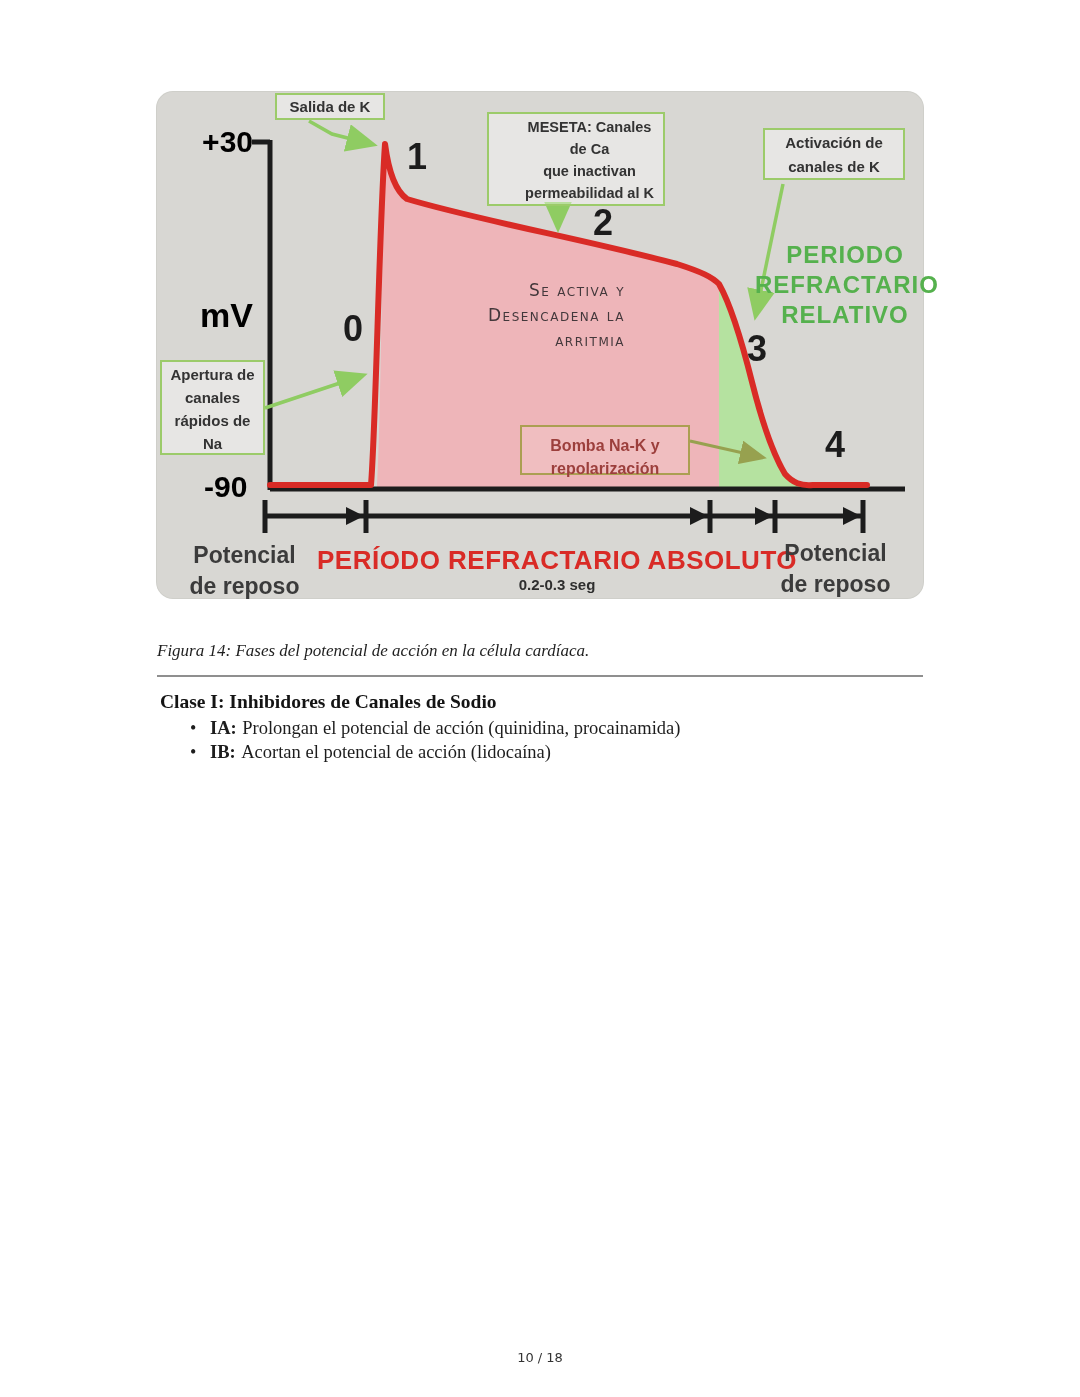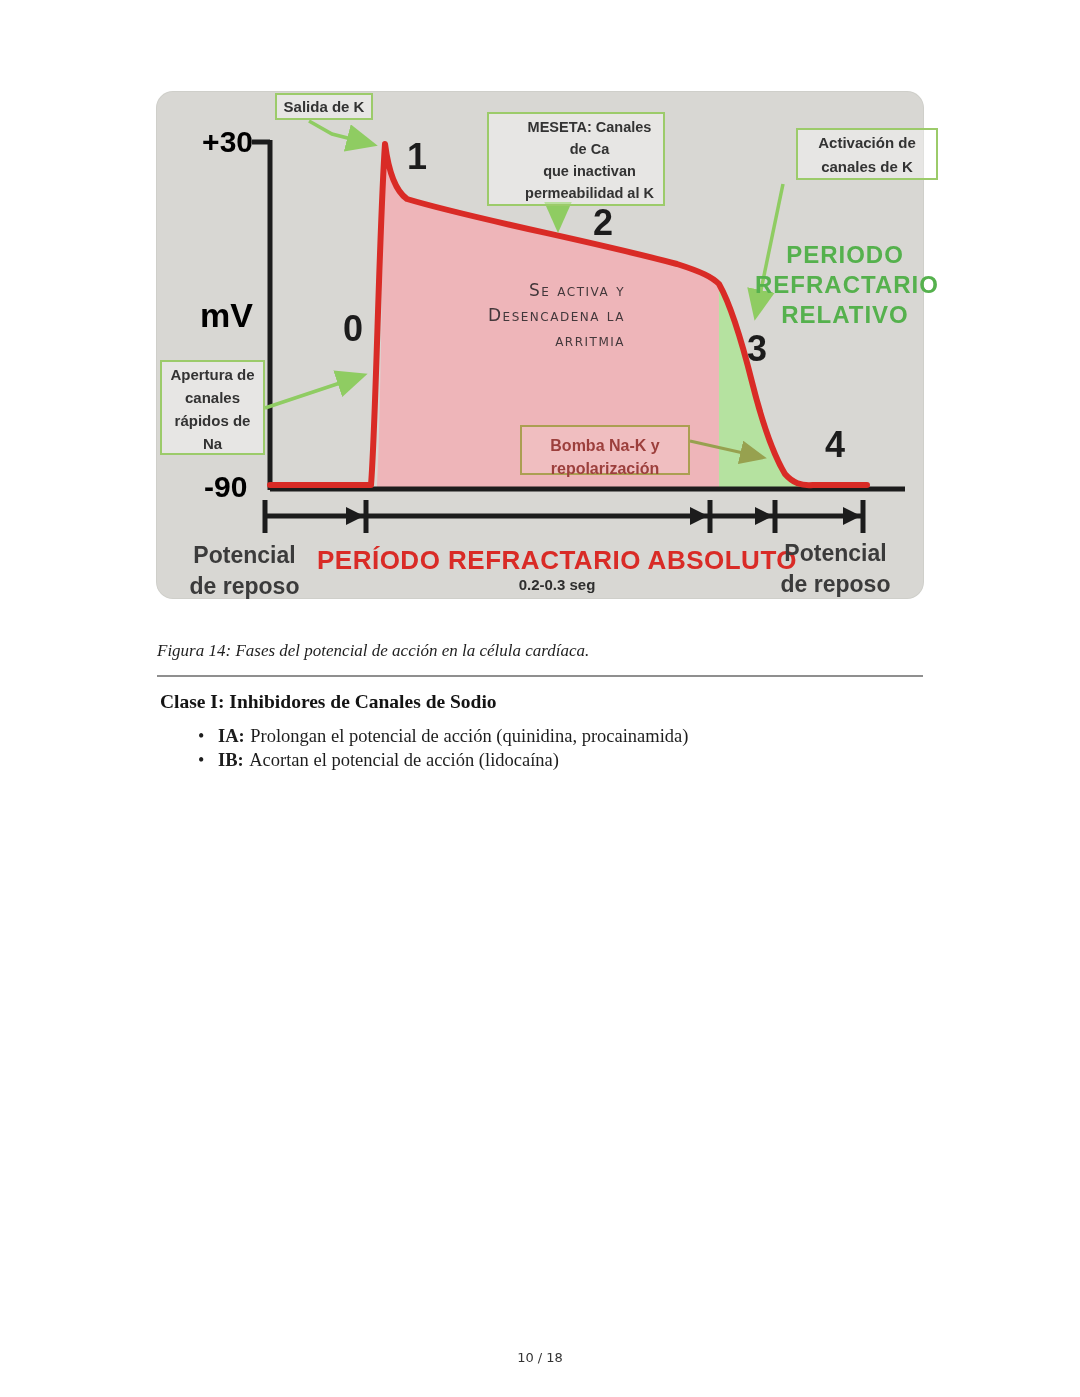"Salida de K" div.gbox { width: 98px -> 110px }
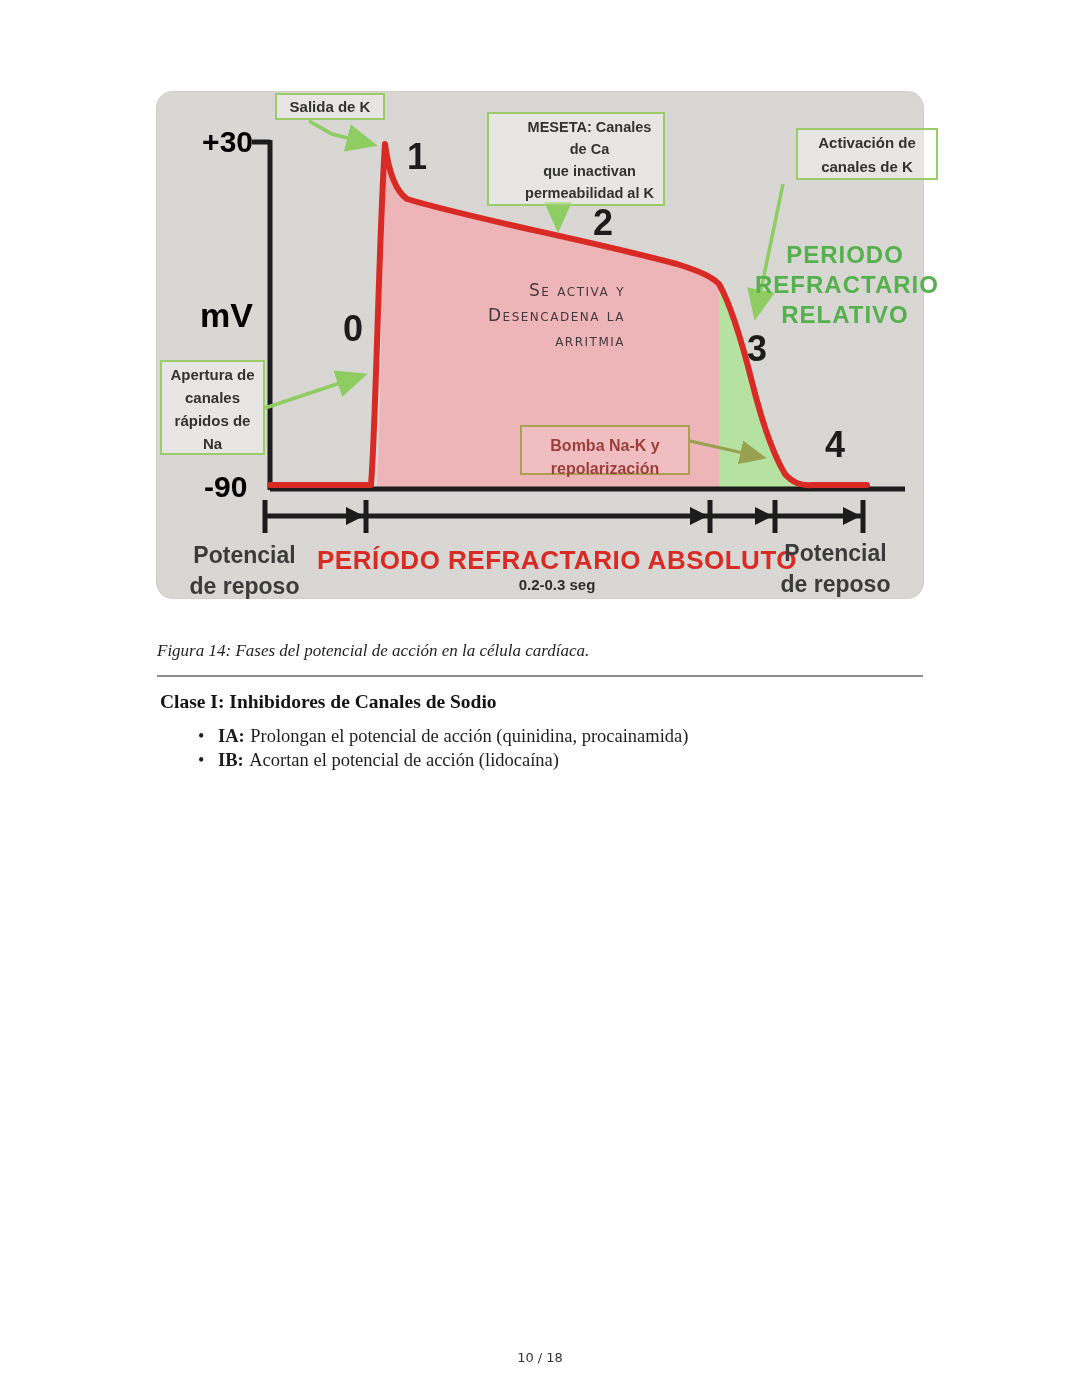"Activación de" div.gbox { margin-left: 33px -> none }
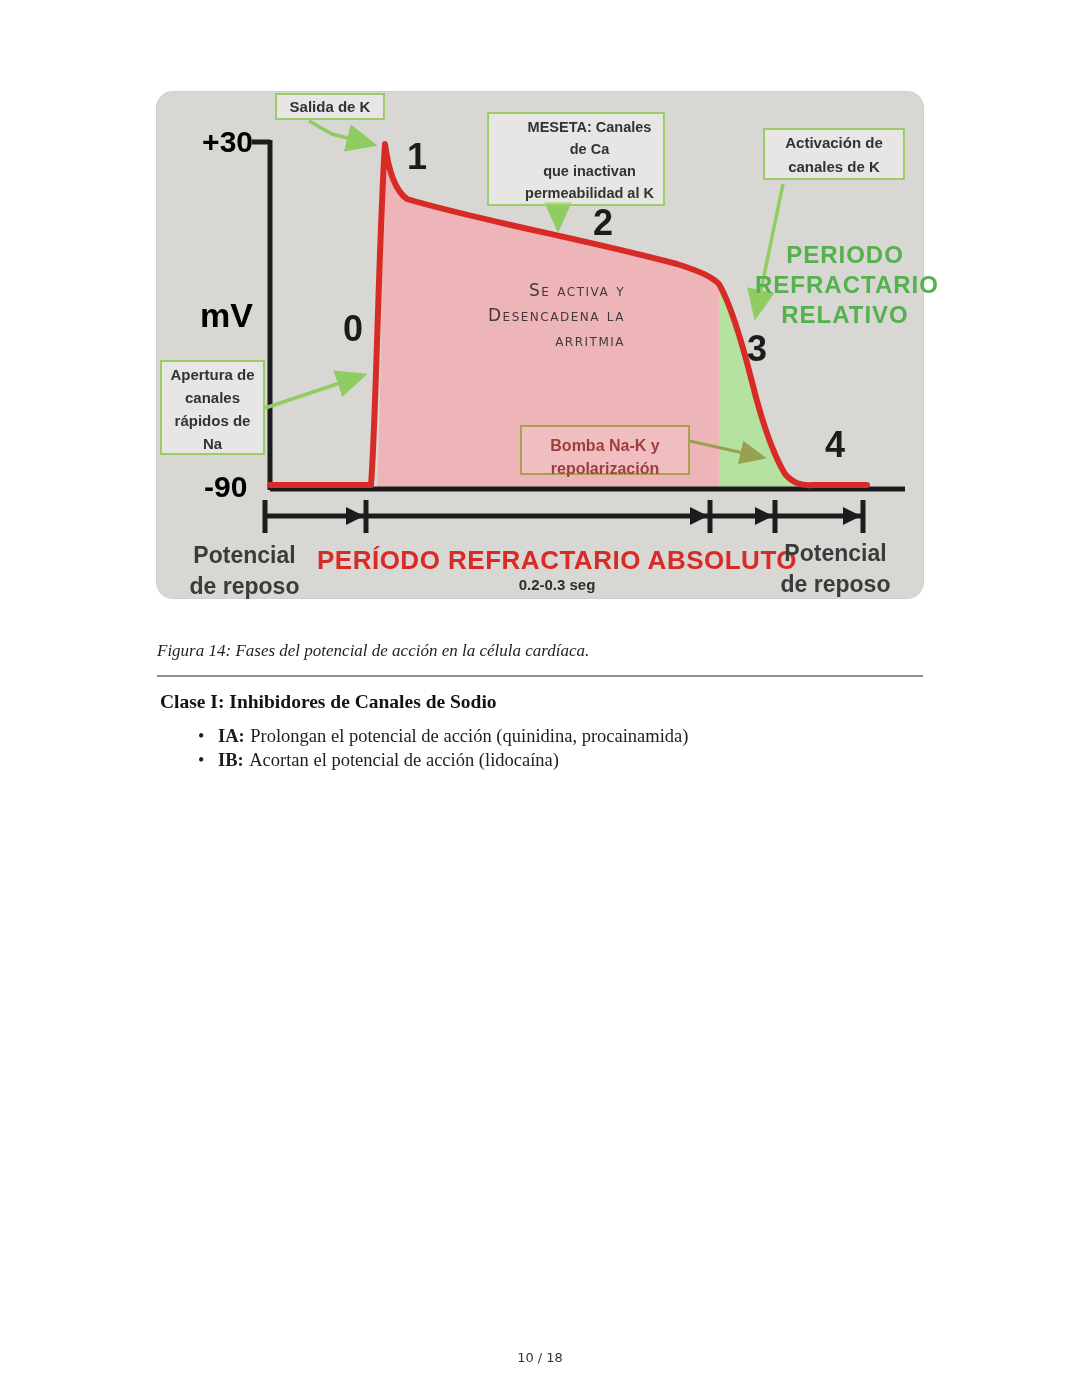"IA: Prolongan el potencial de" .bullets { margin: 8px -> 0 }
